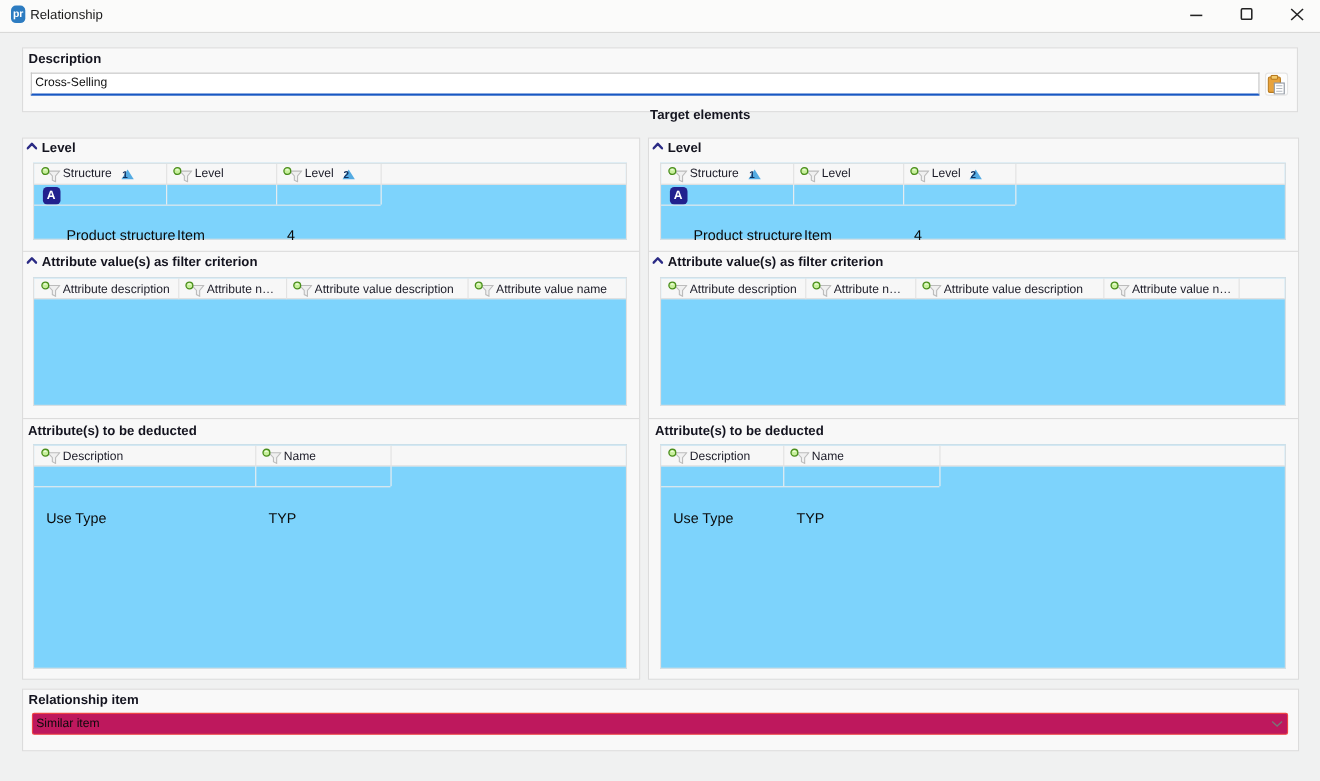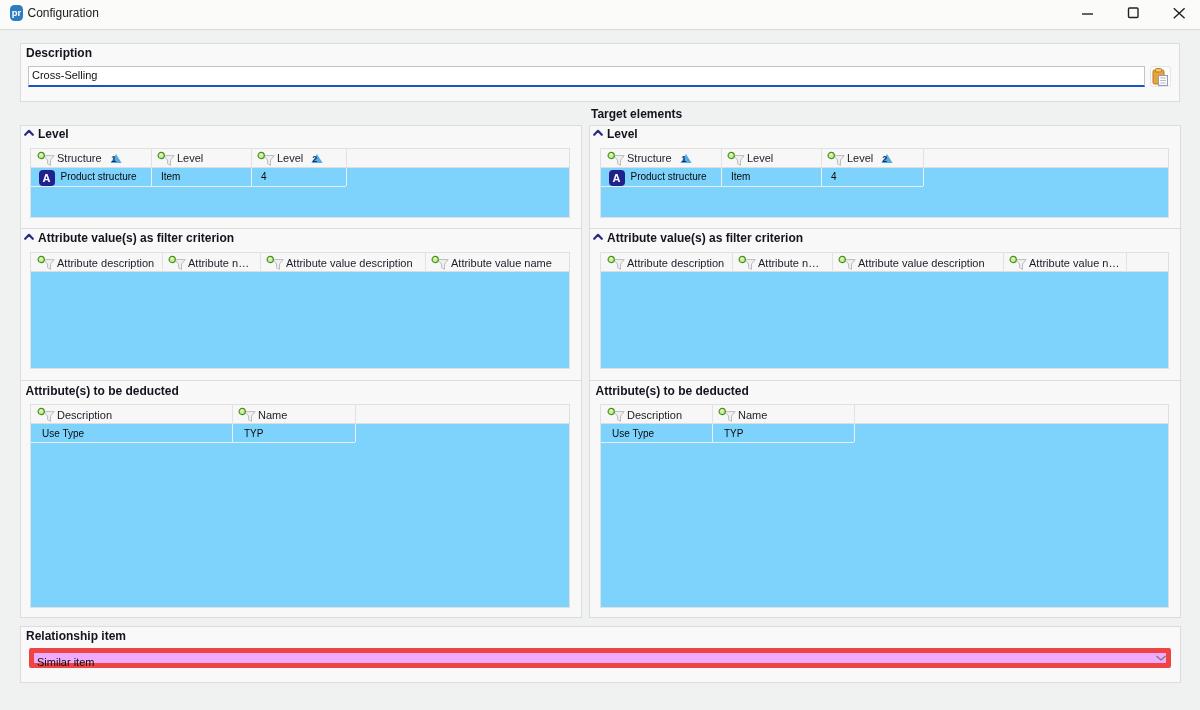"Configuration" div.abs { text: Configuration -> Relationship }
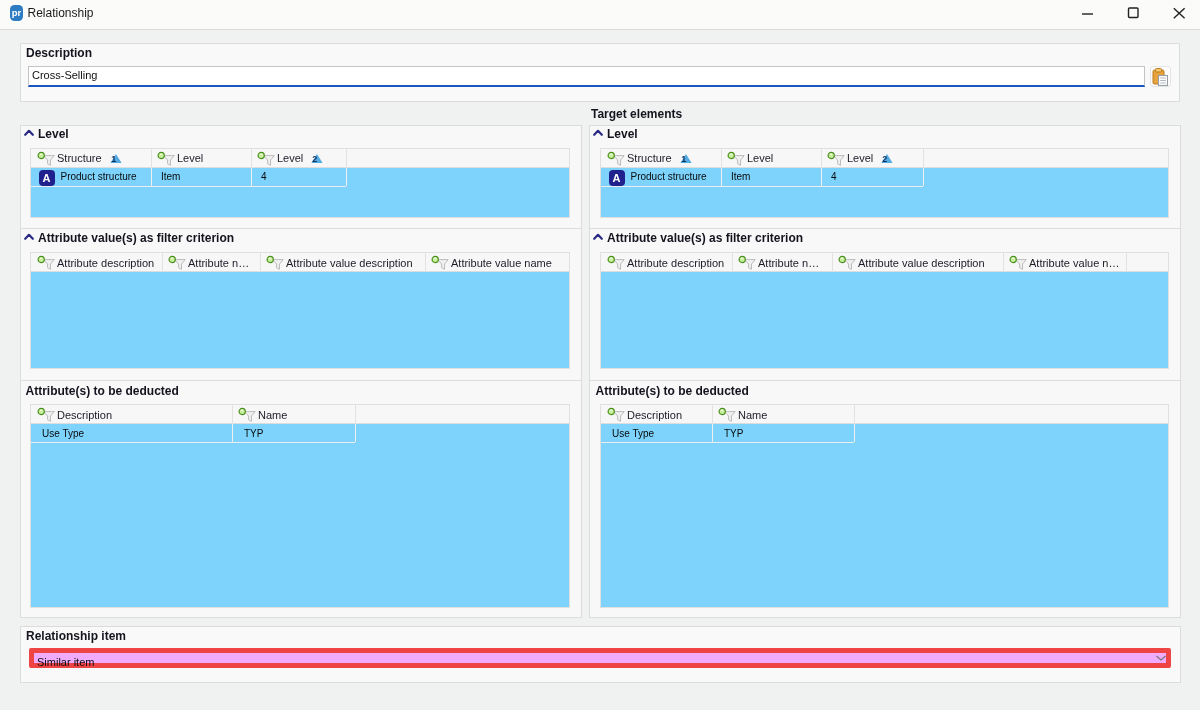"Target elements" div.abs { top: 107px -> 97px }
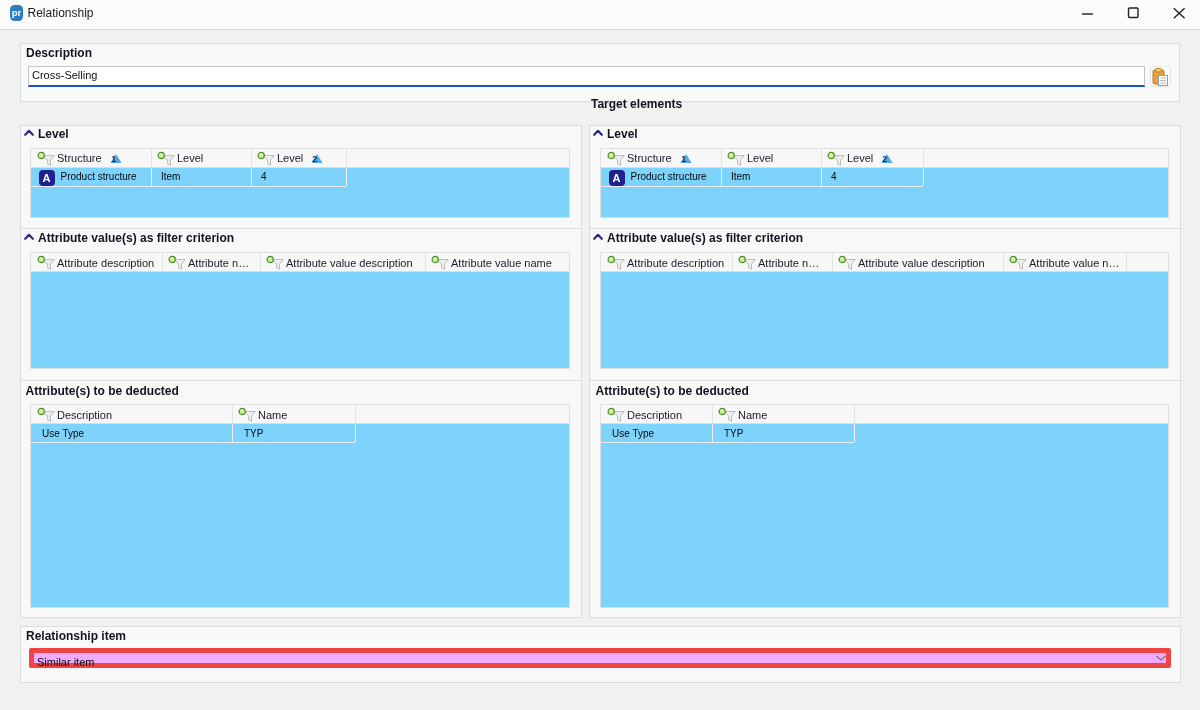"Product structure" .rowtxt { font-size: 10px -> 13px; margin-top: none -> 35px }
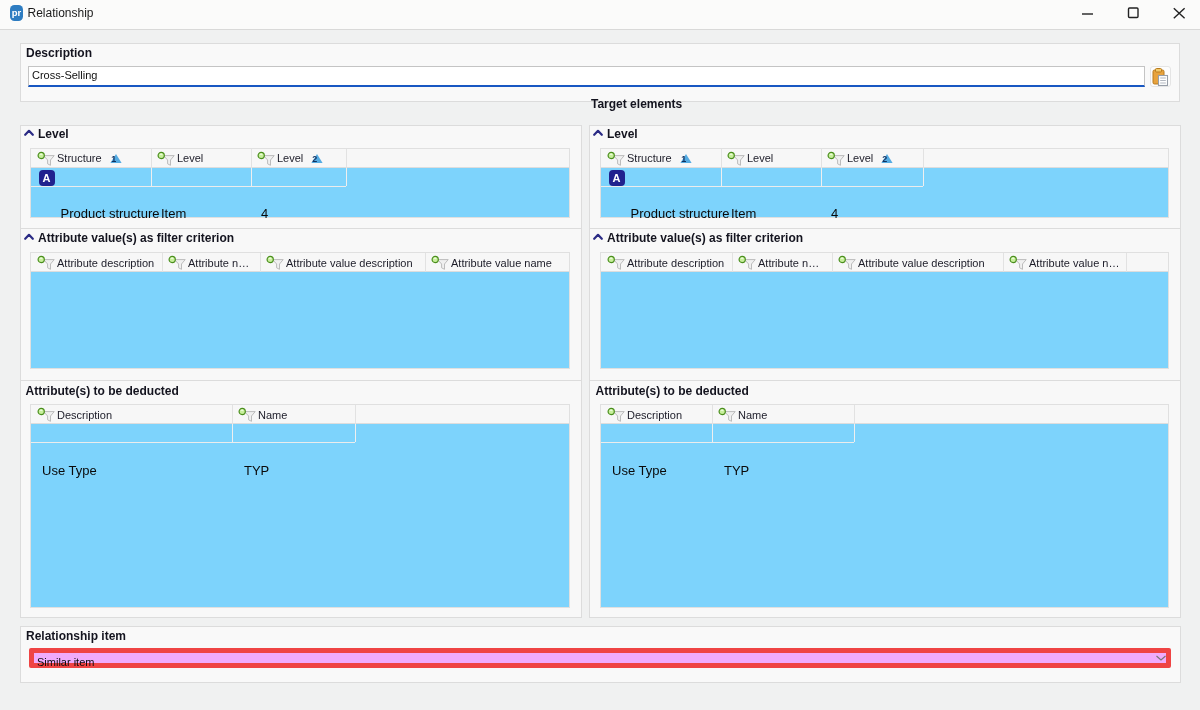"Similar item" .combo { background: #f0abfc -> #be185d; border: 5px solid #ef4444 -> 1px solid #ef4444 }
